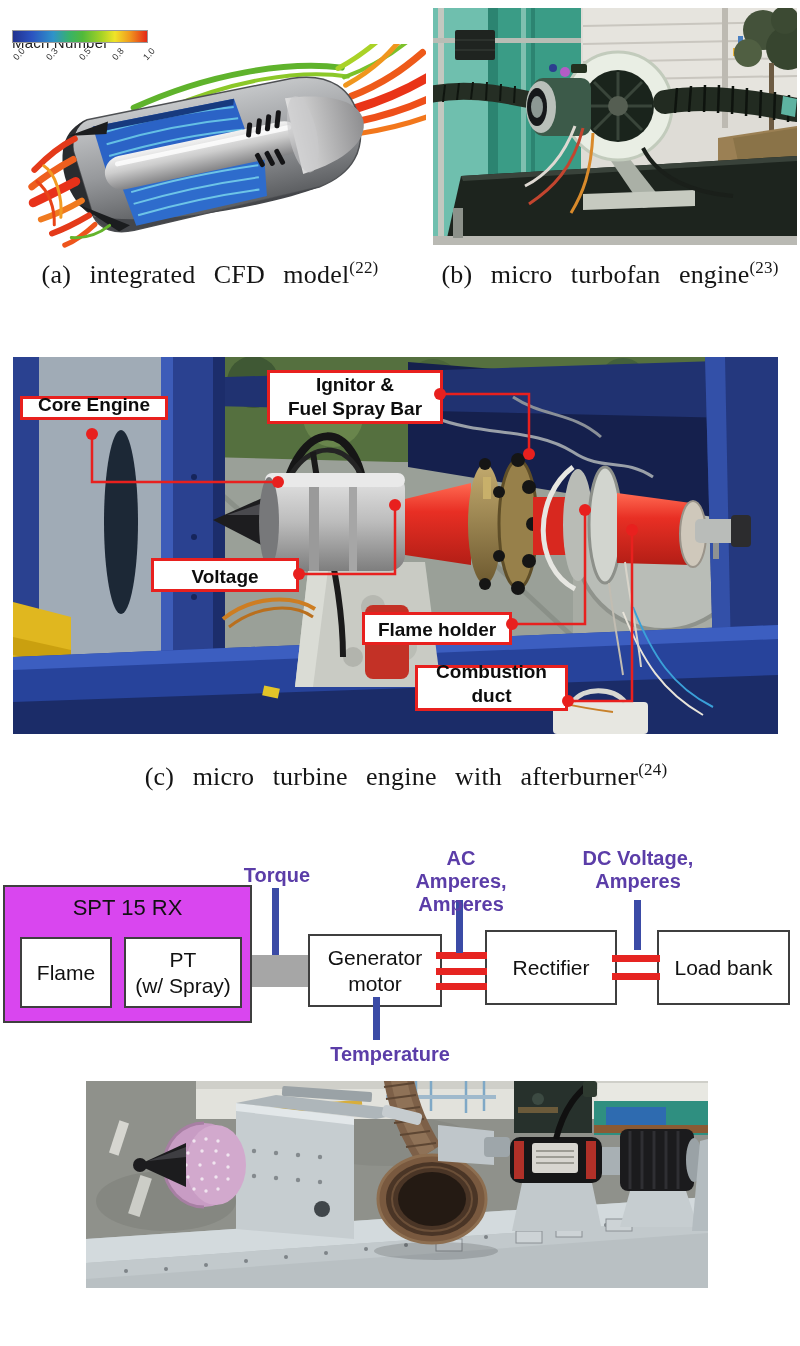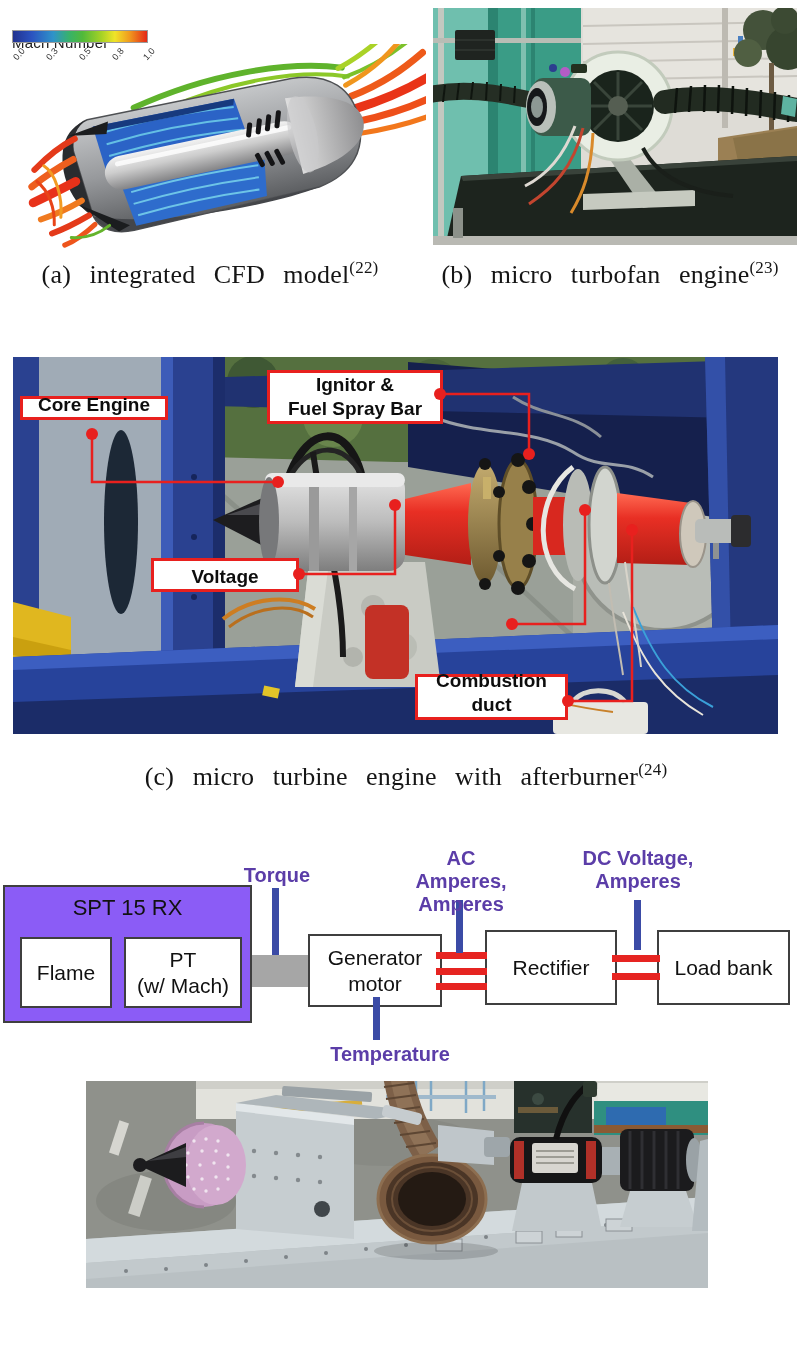"Flame holder" div.clabel { html: none -> <div> <span>Flame holder</span> </div> }
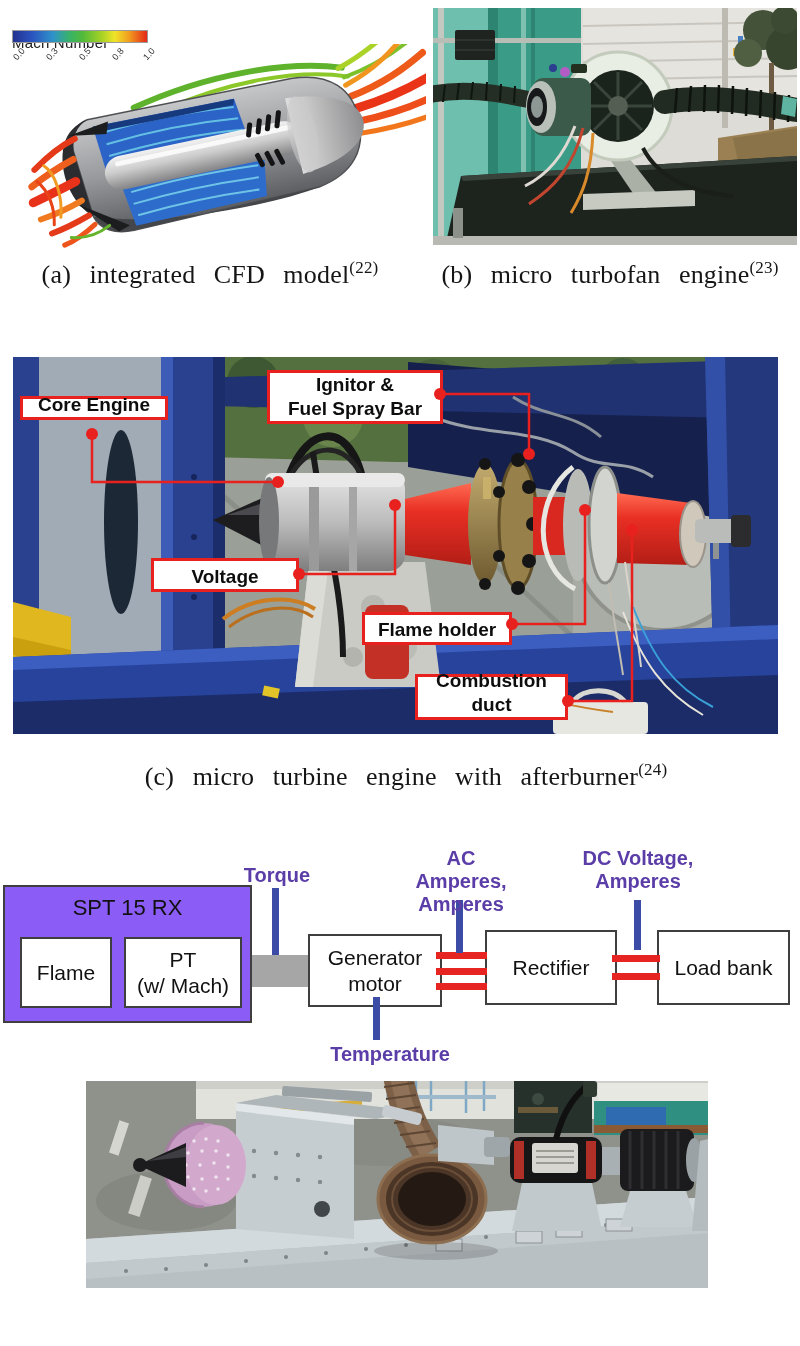"Combustion" div.clabel { top: 317px -> 308px }
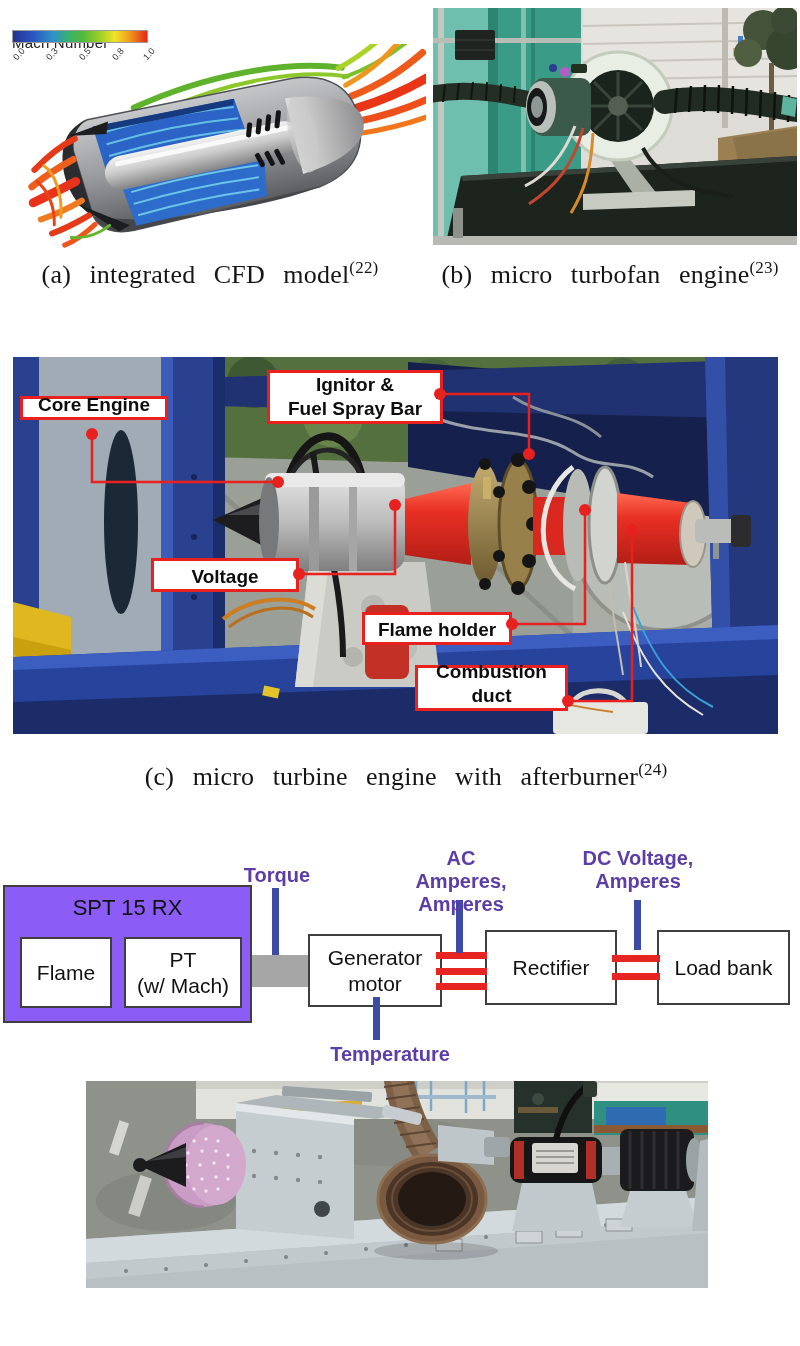"SPT 15 RX" .dbox-outer { background: #8b5cf6 -> #d946ef }
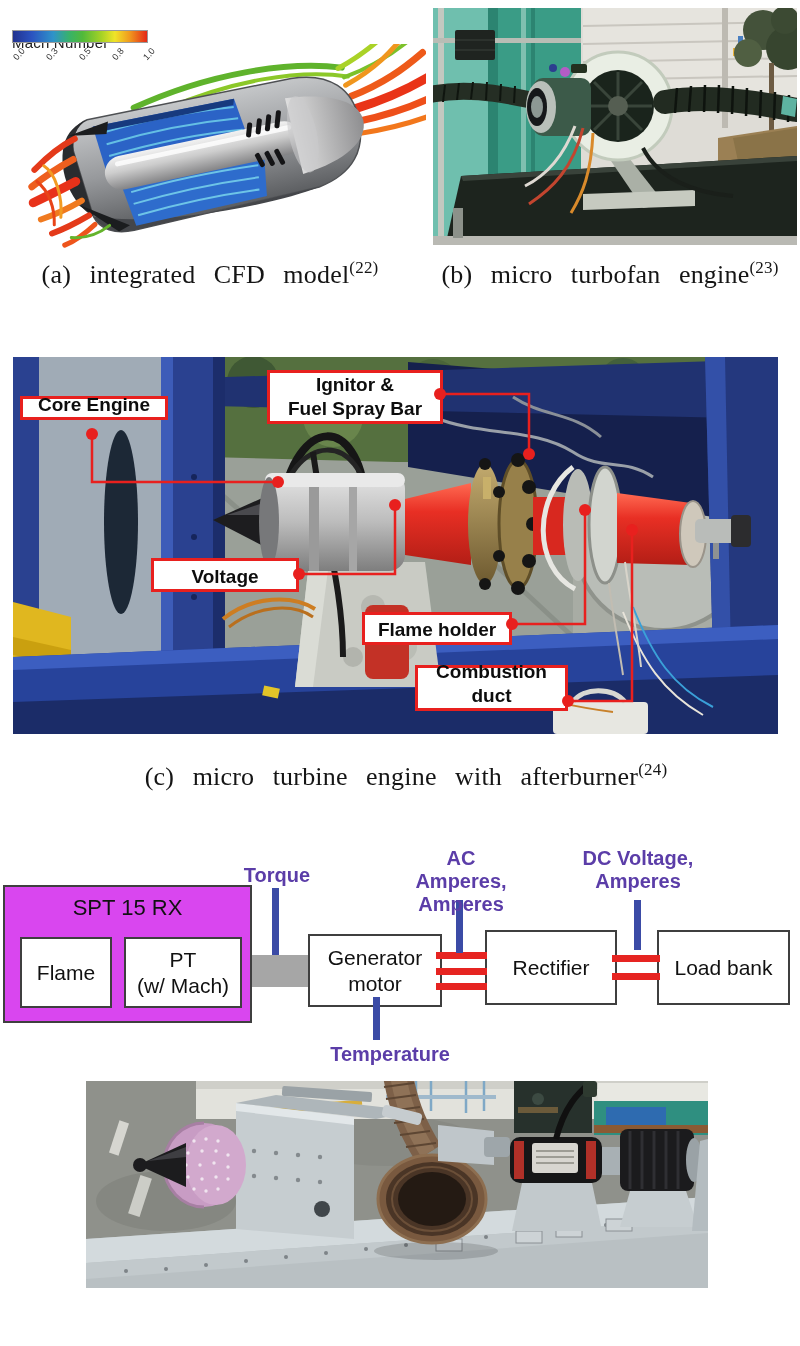"(w/ Mach)" span { text: Mach -> Spray }
